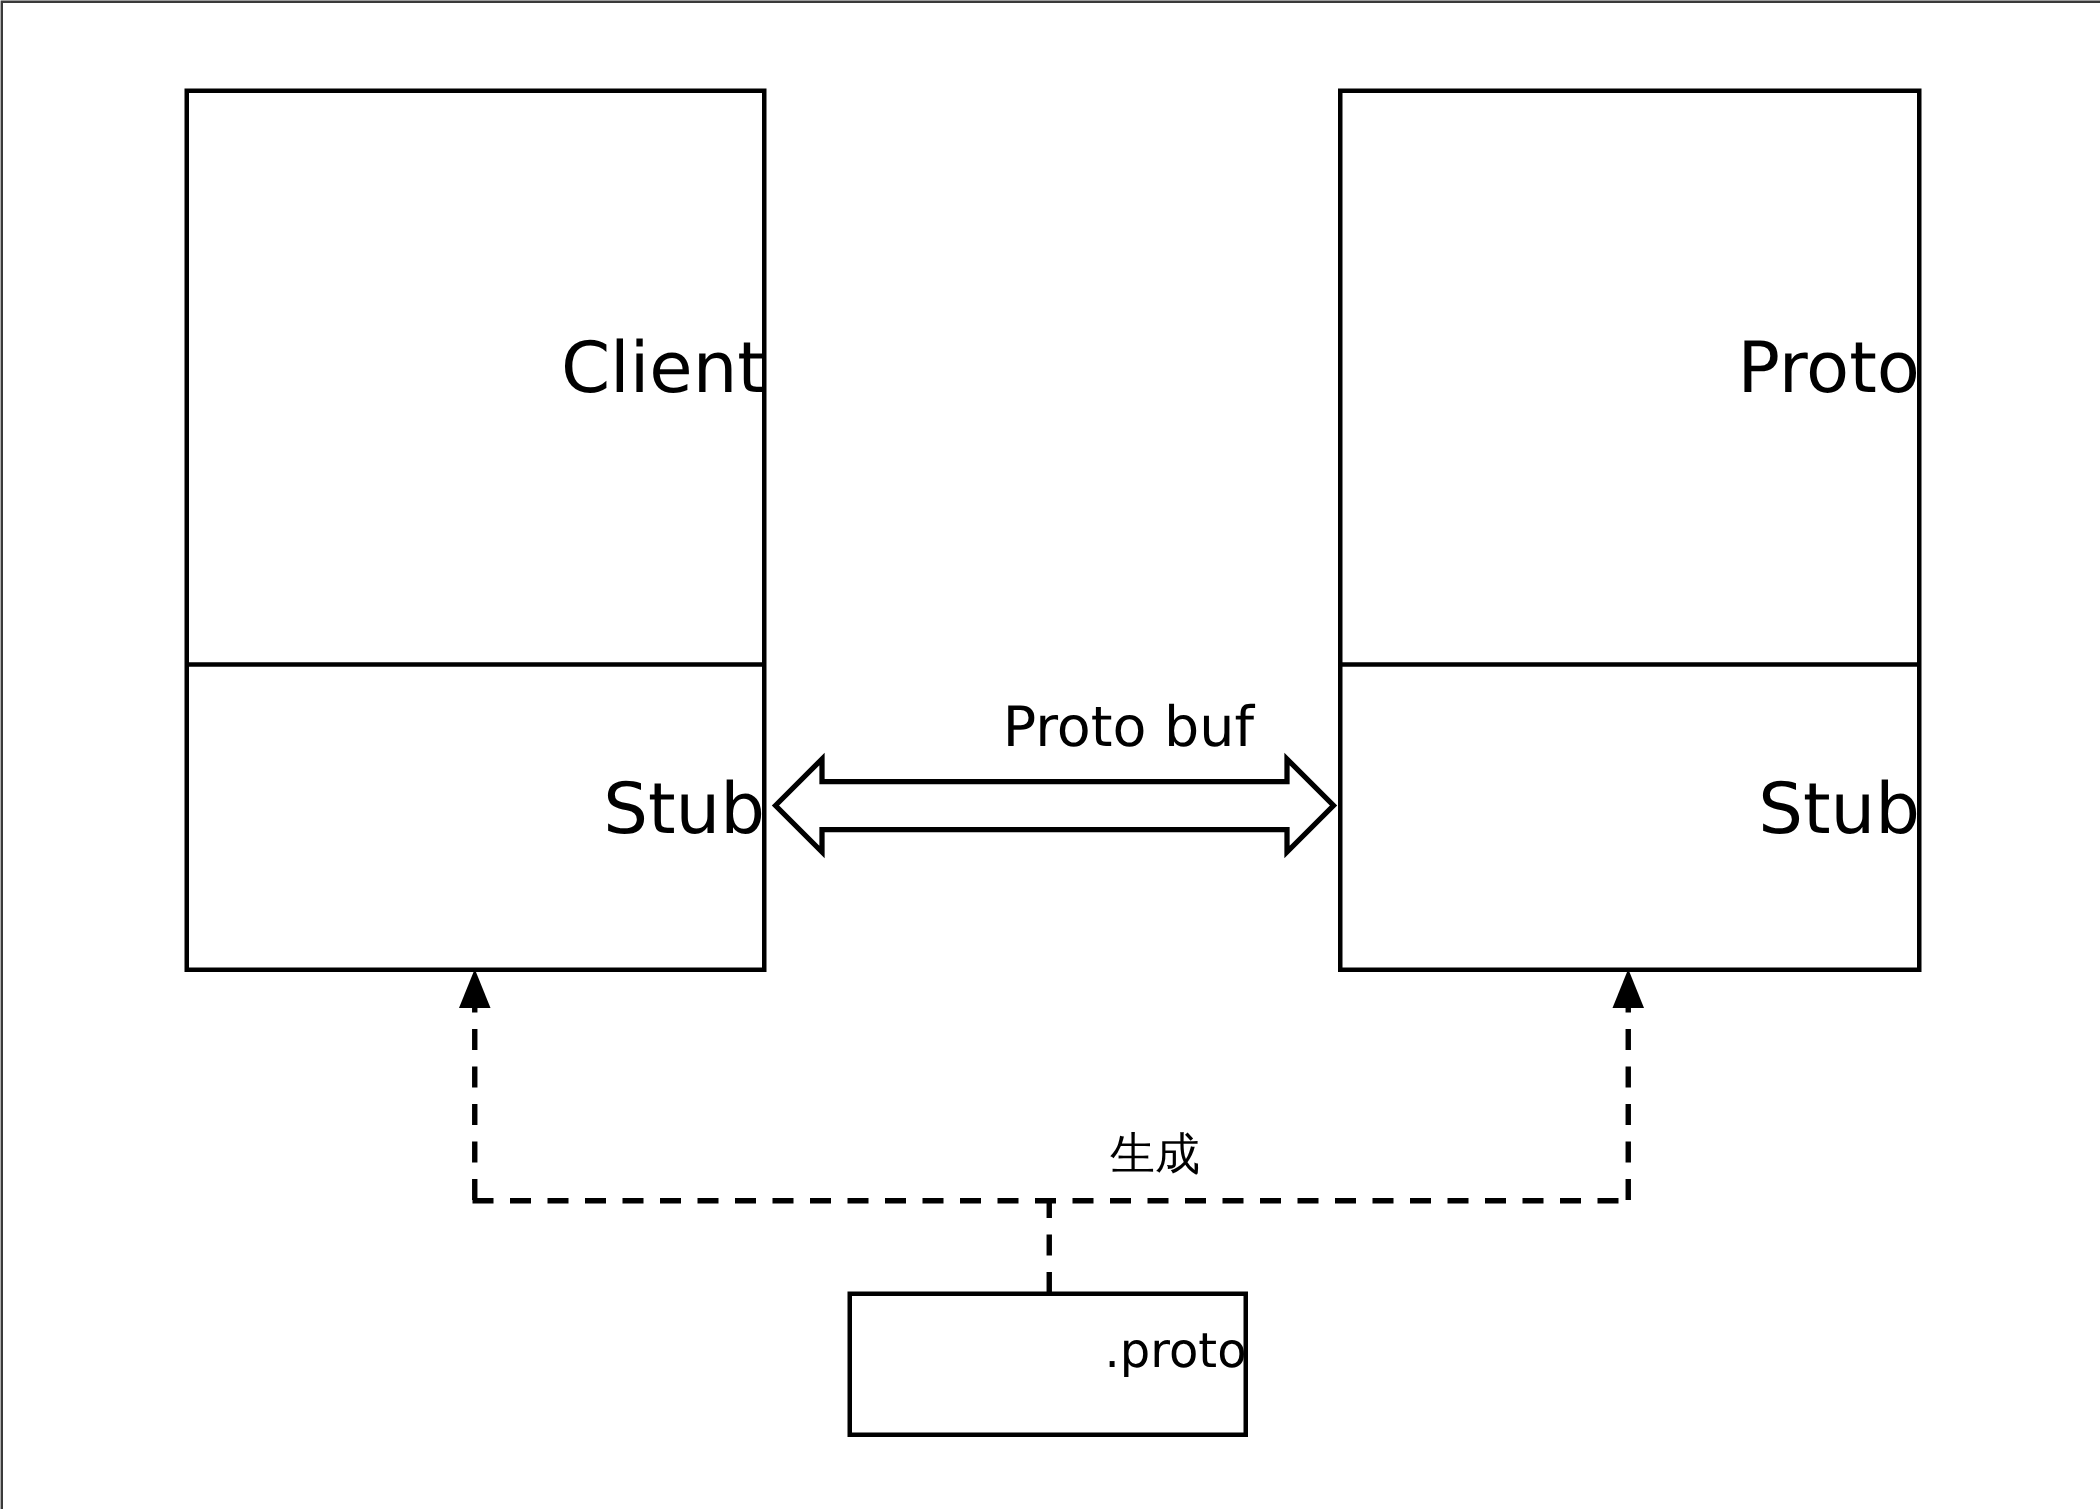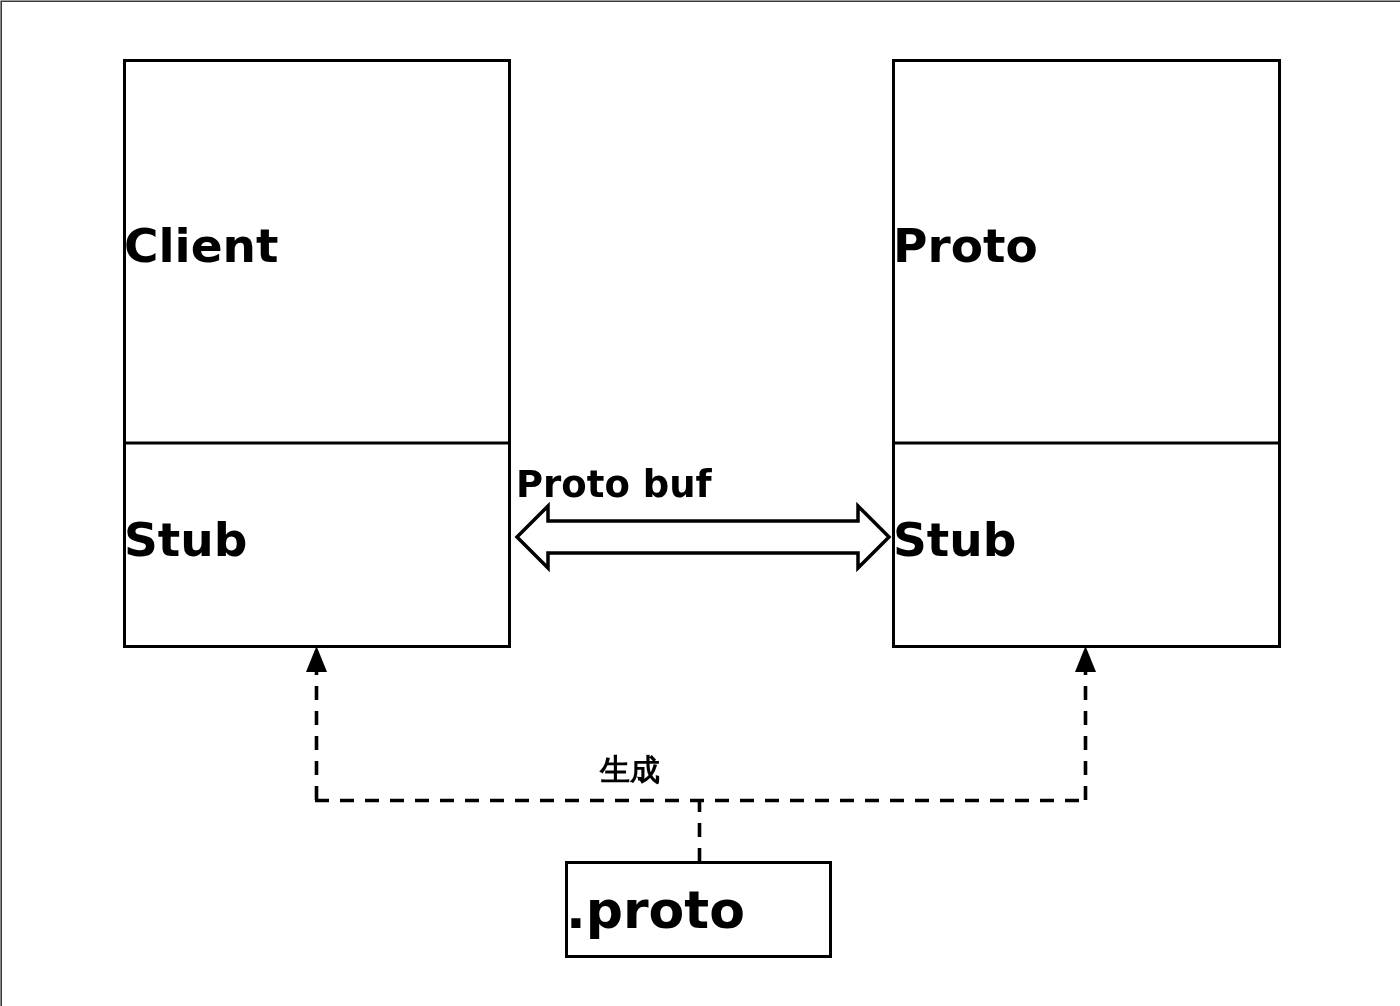"Client" .node-label { font-weight: 700 -> 400; text-align: left -> right }
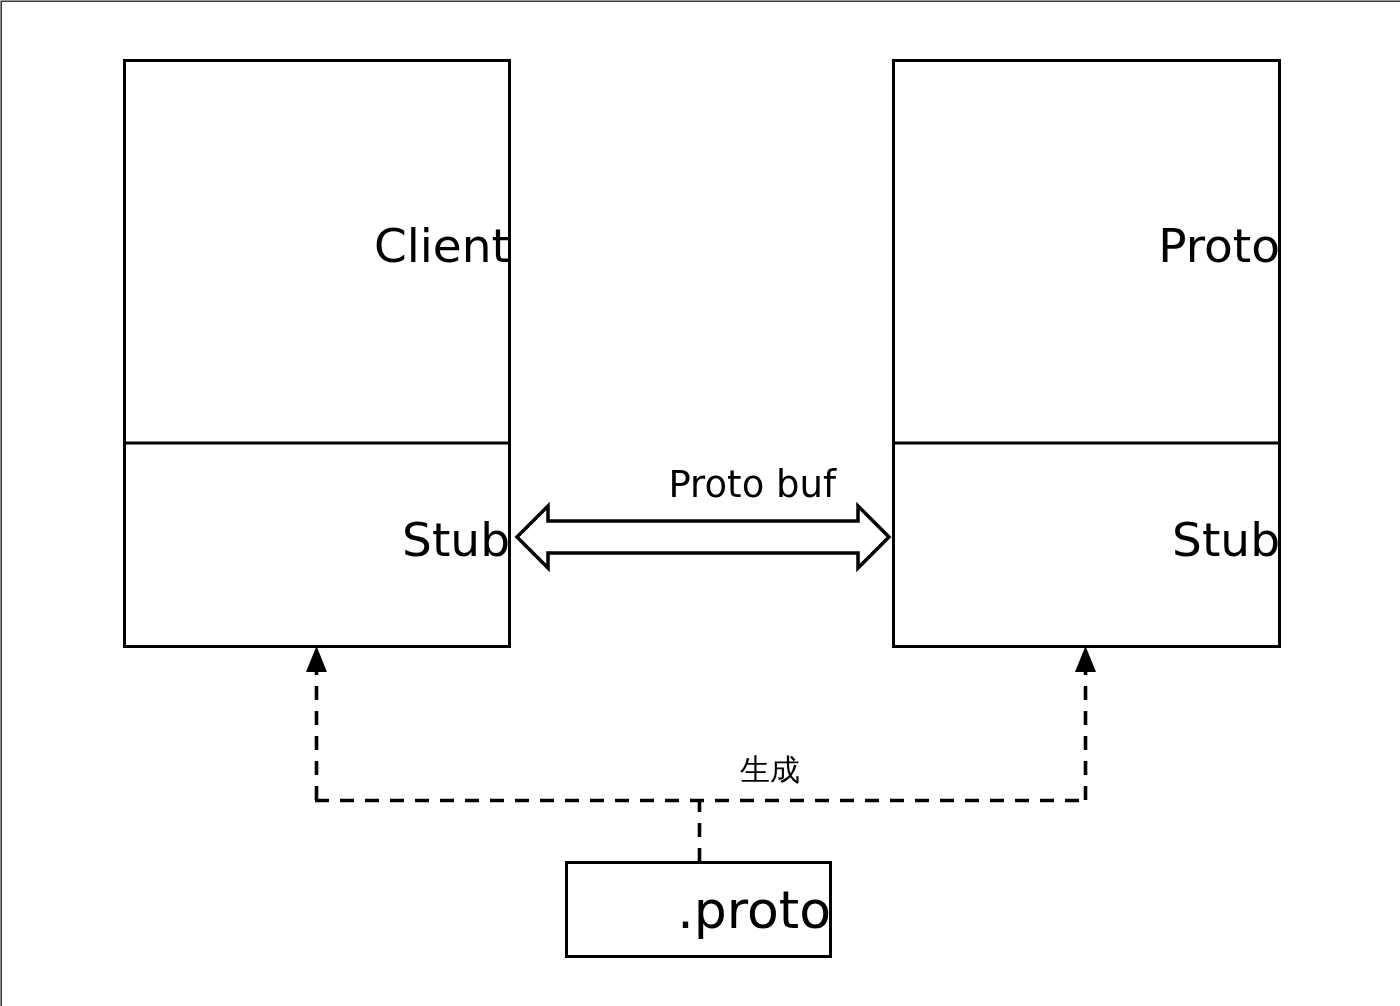".proto" .lbl-proto { font-size: 52px -> 32px }
